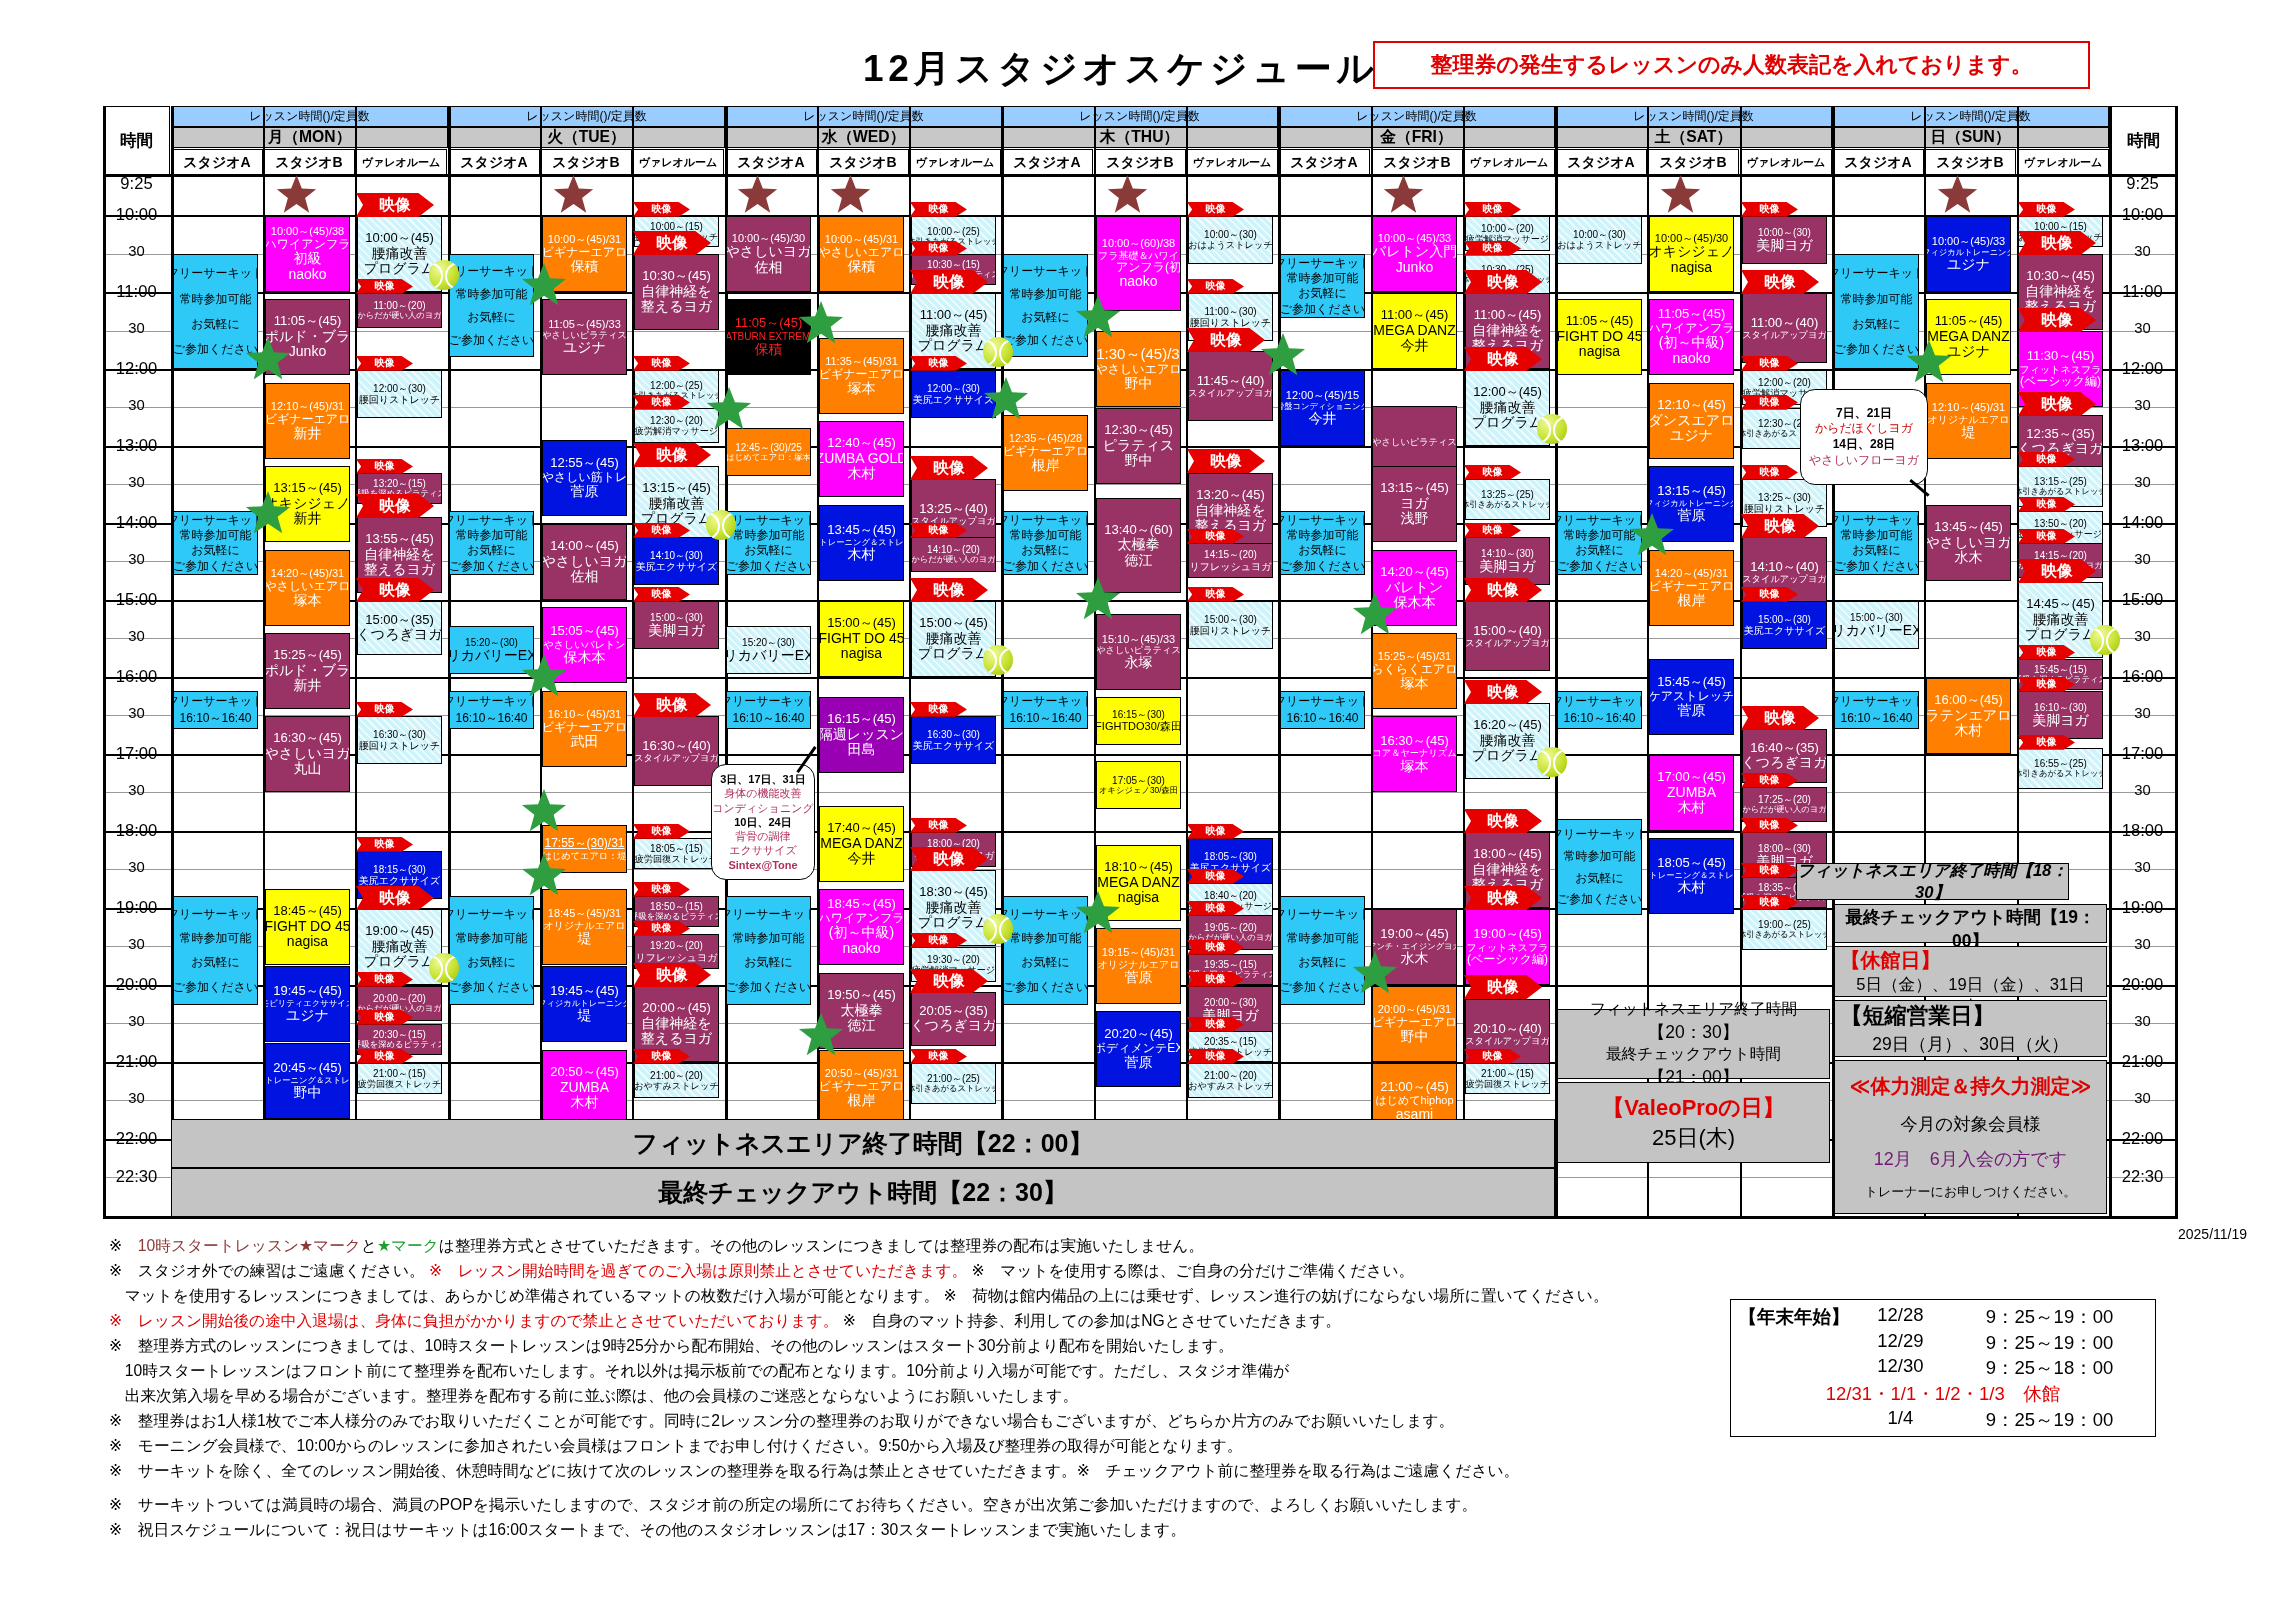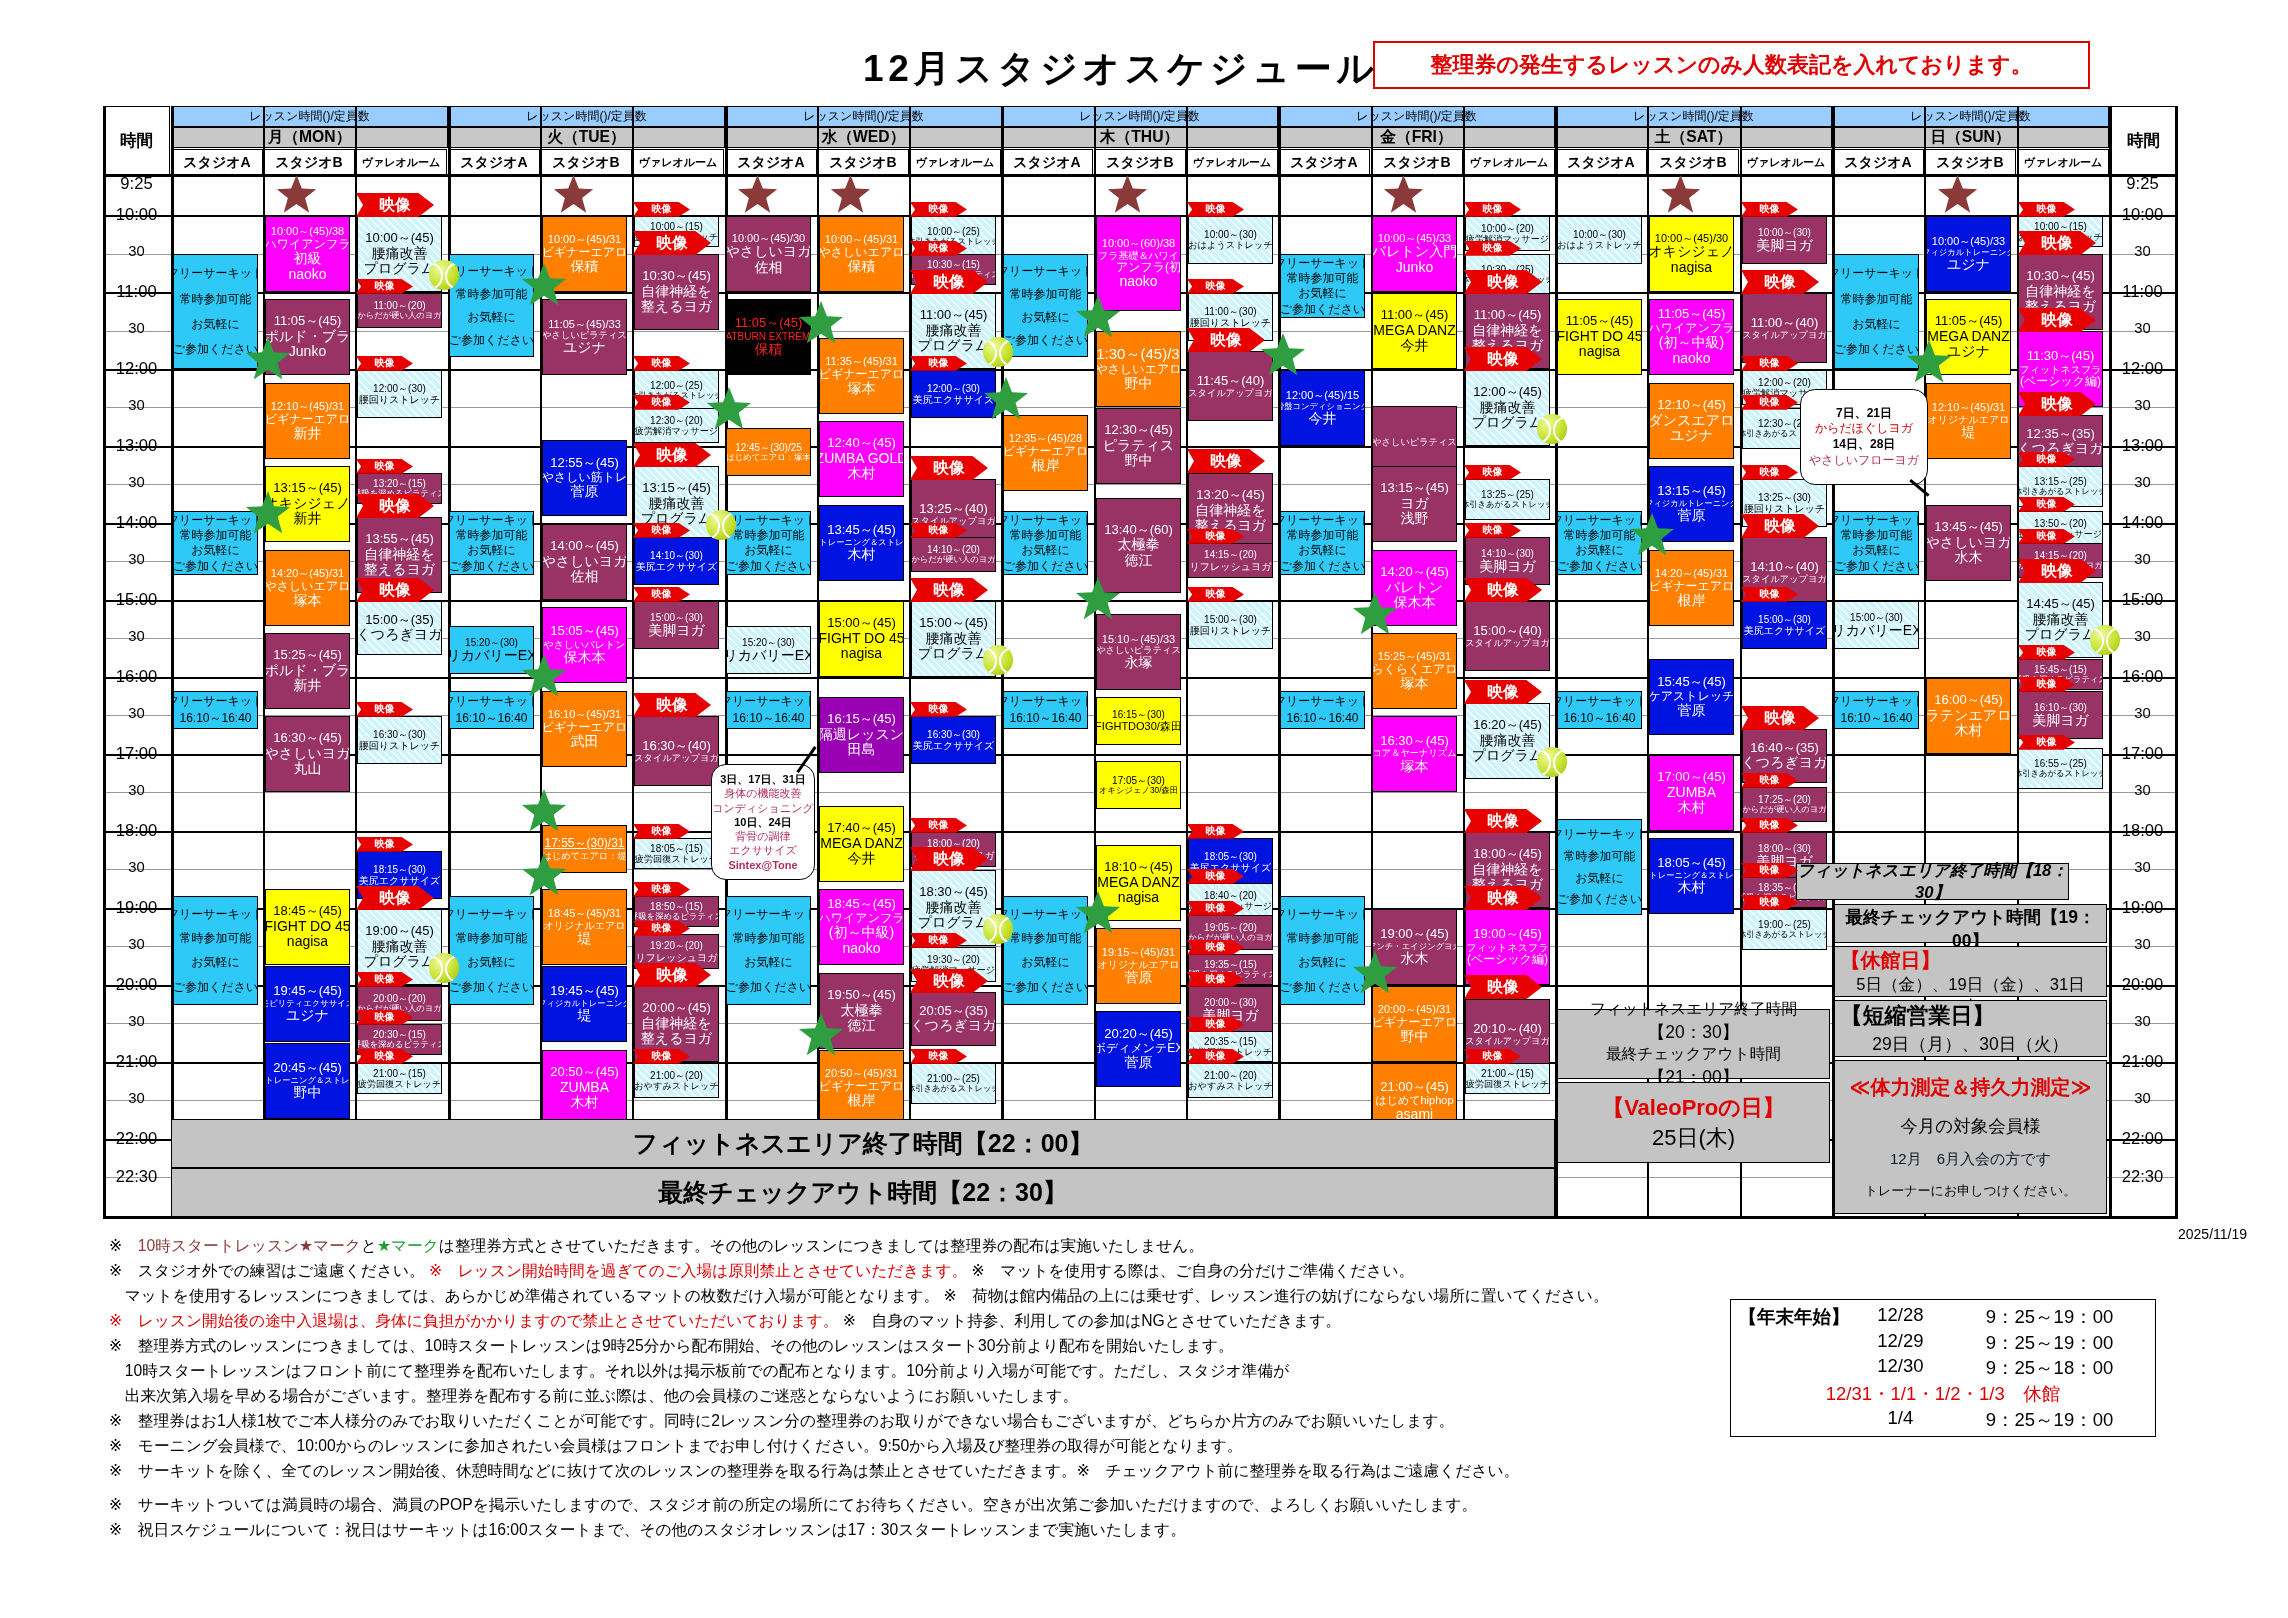"12月 6月入会の方です" div { color: #0f172a -> #701a75; font-size: 15px -> 18px }
